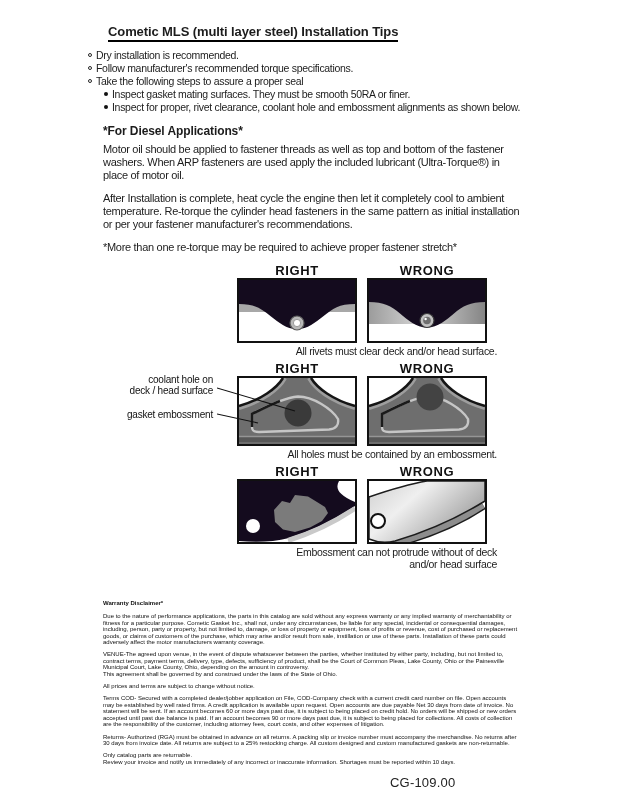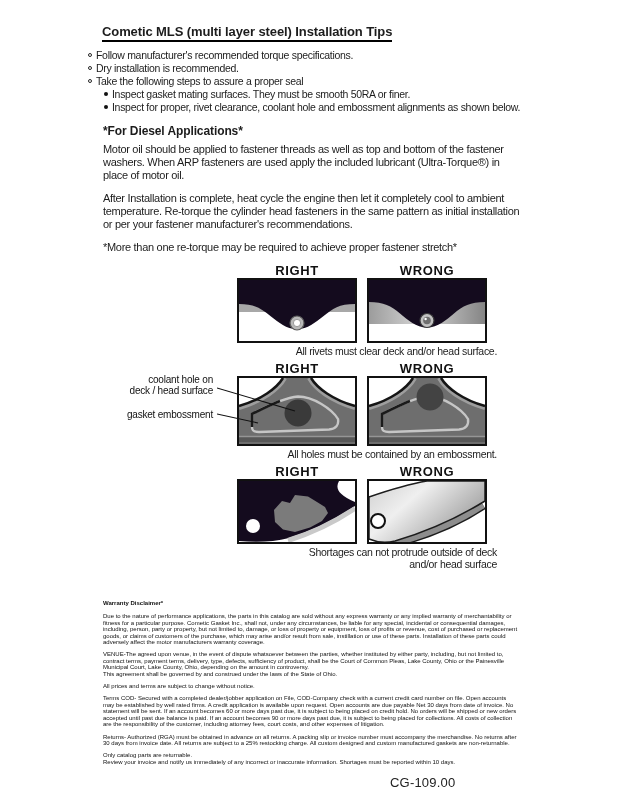"Cometic MLS (multi layer steel)" .title { margin-left: 14px -> 20px }
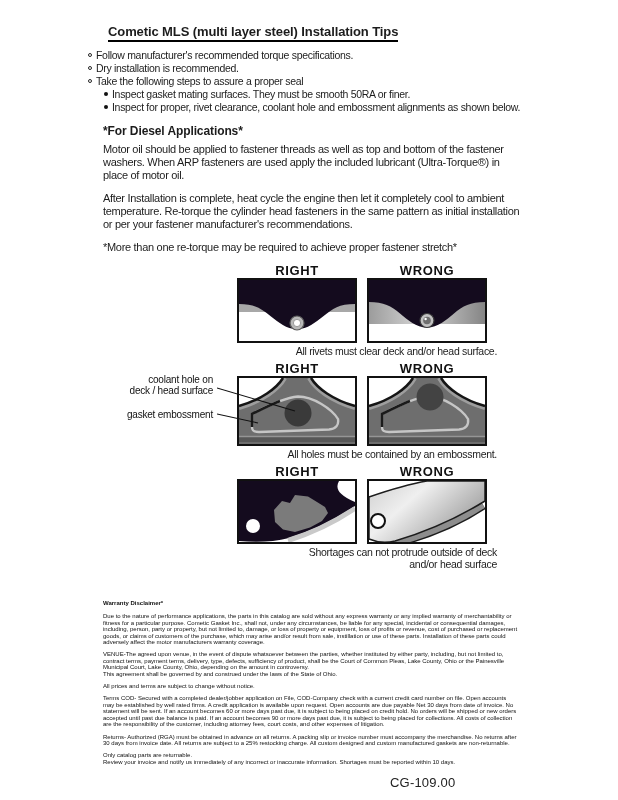"Follow manufacturer's recommended torque" div.b-row { order: before "Dry installation is recommended." -> after "Dry installation is recommended." }
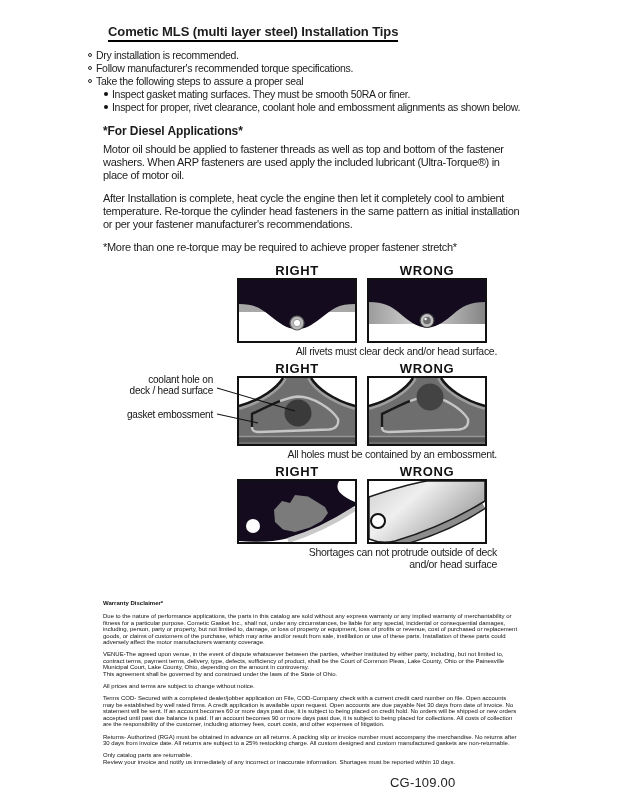"Shortages can not protrude outside" div { text: Shortages can not protrude outside -> Embossment can not protrude without }
